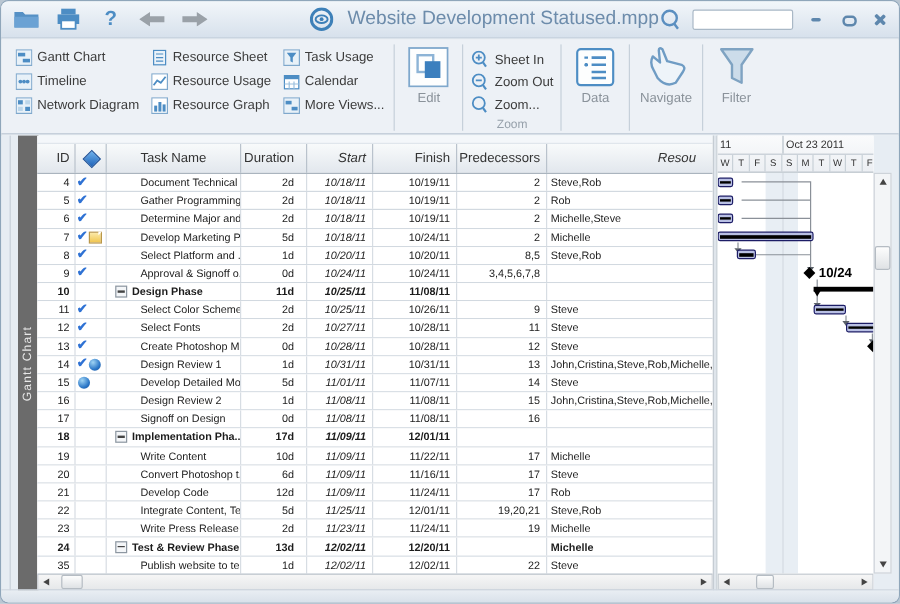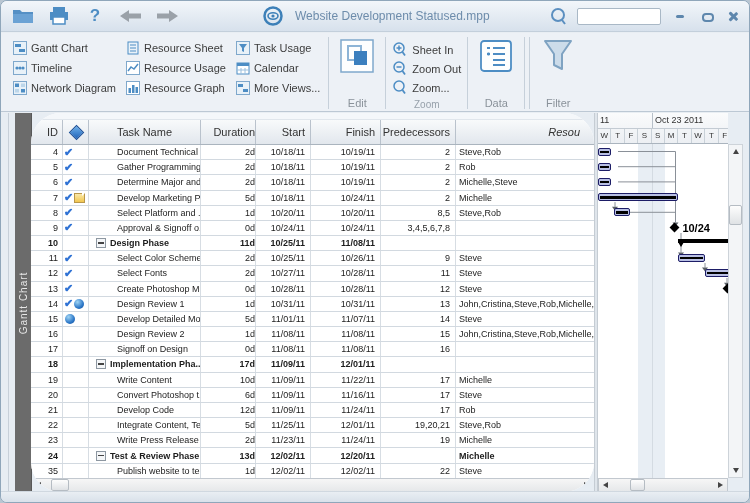"Website Development Statused.mpp" .app-title { font-size: 12px -> 16px }
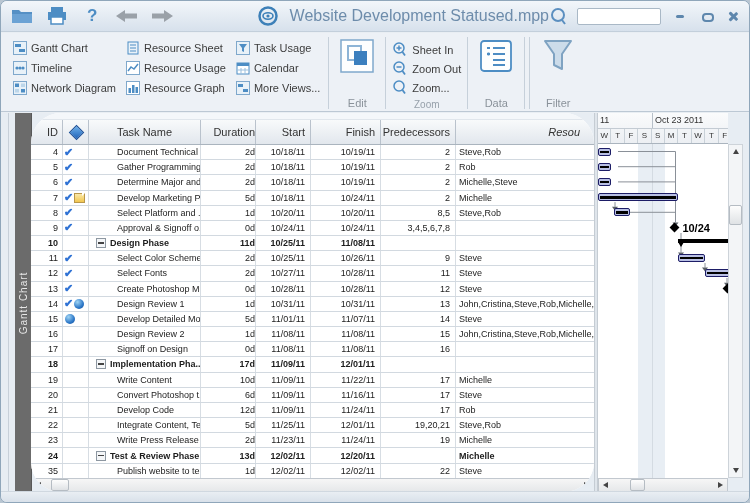"Edit" .bigbtn { justify-content: space-between -> flex-start }
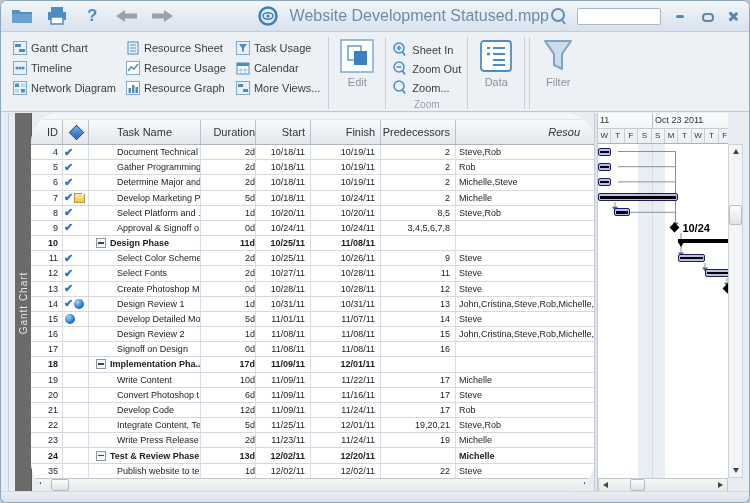"Navigate" div.bigbtn { html: none -> <div> <svg> <path></path> </svg> <span>Navigate</span> </div> }
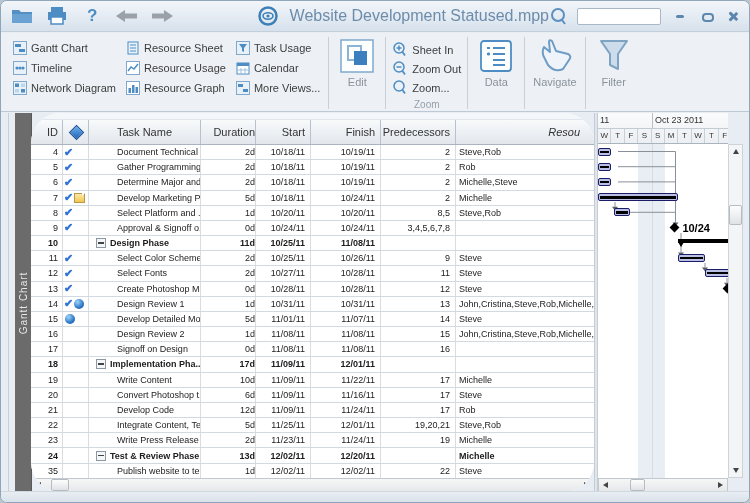"ID" .table-pane { border-radius: 30px -> none }
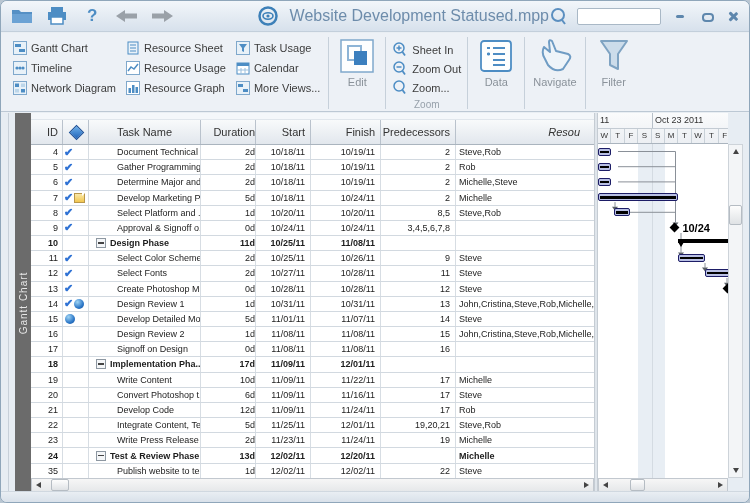"Duration" .c3 { padding-right: 0 -> 10px }
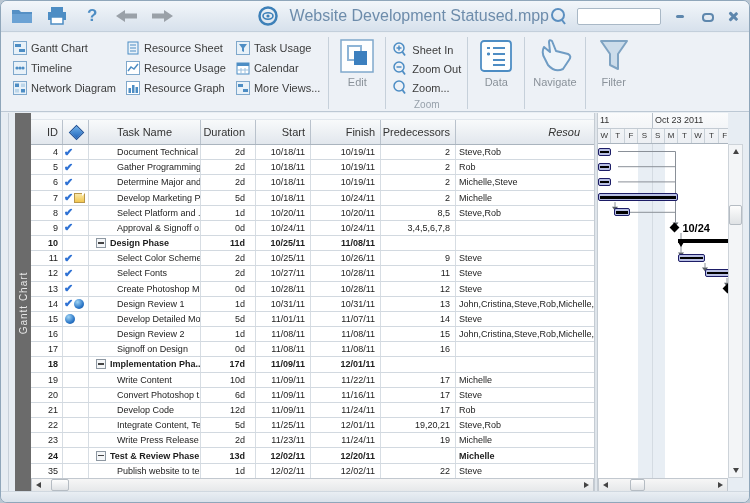"Start" .c4 { font-style: none -> italic }
